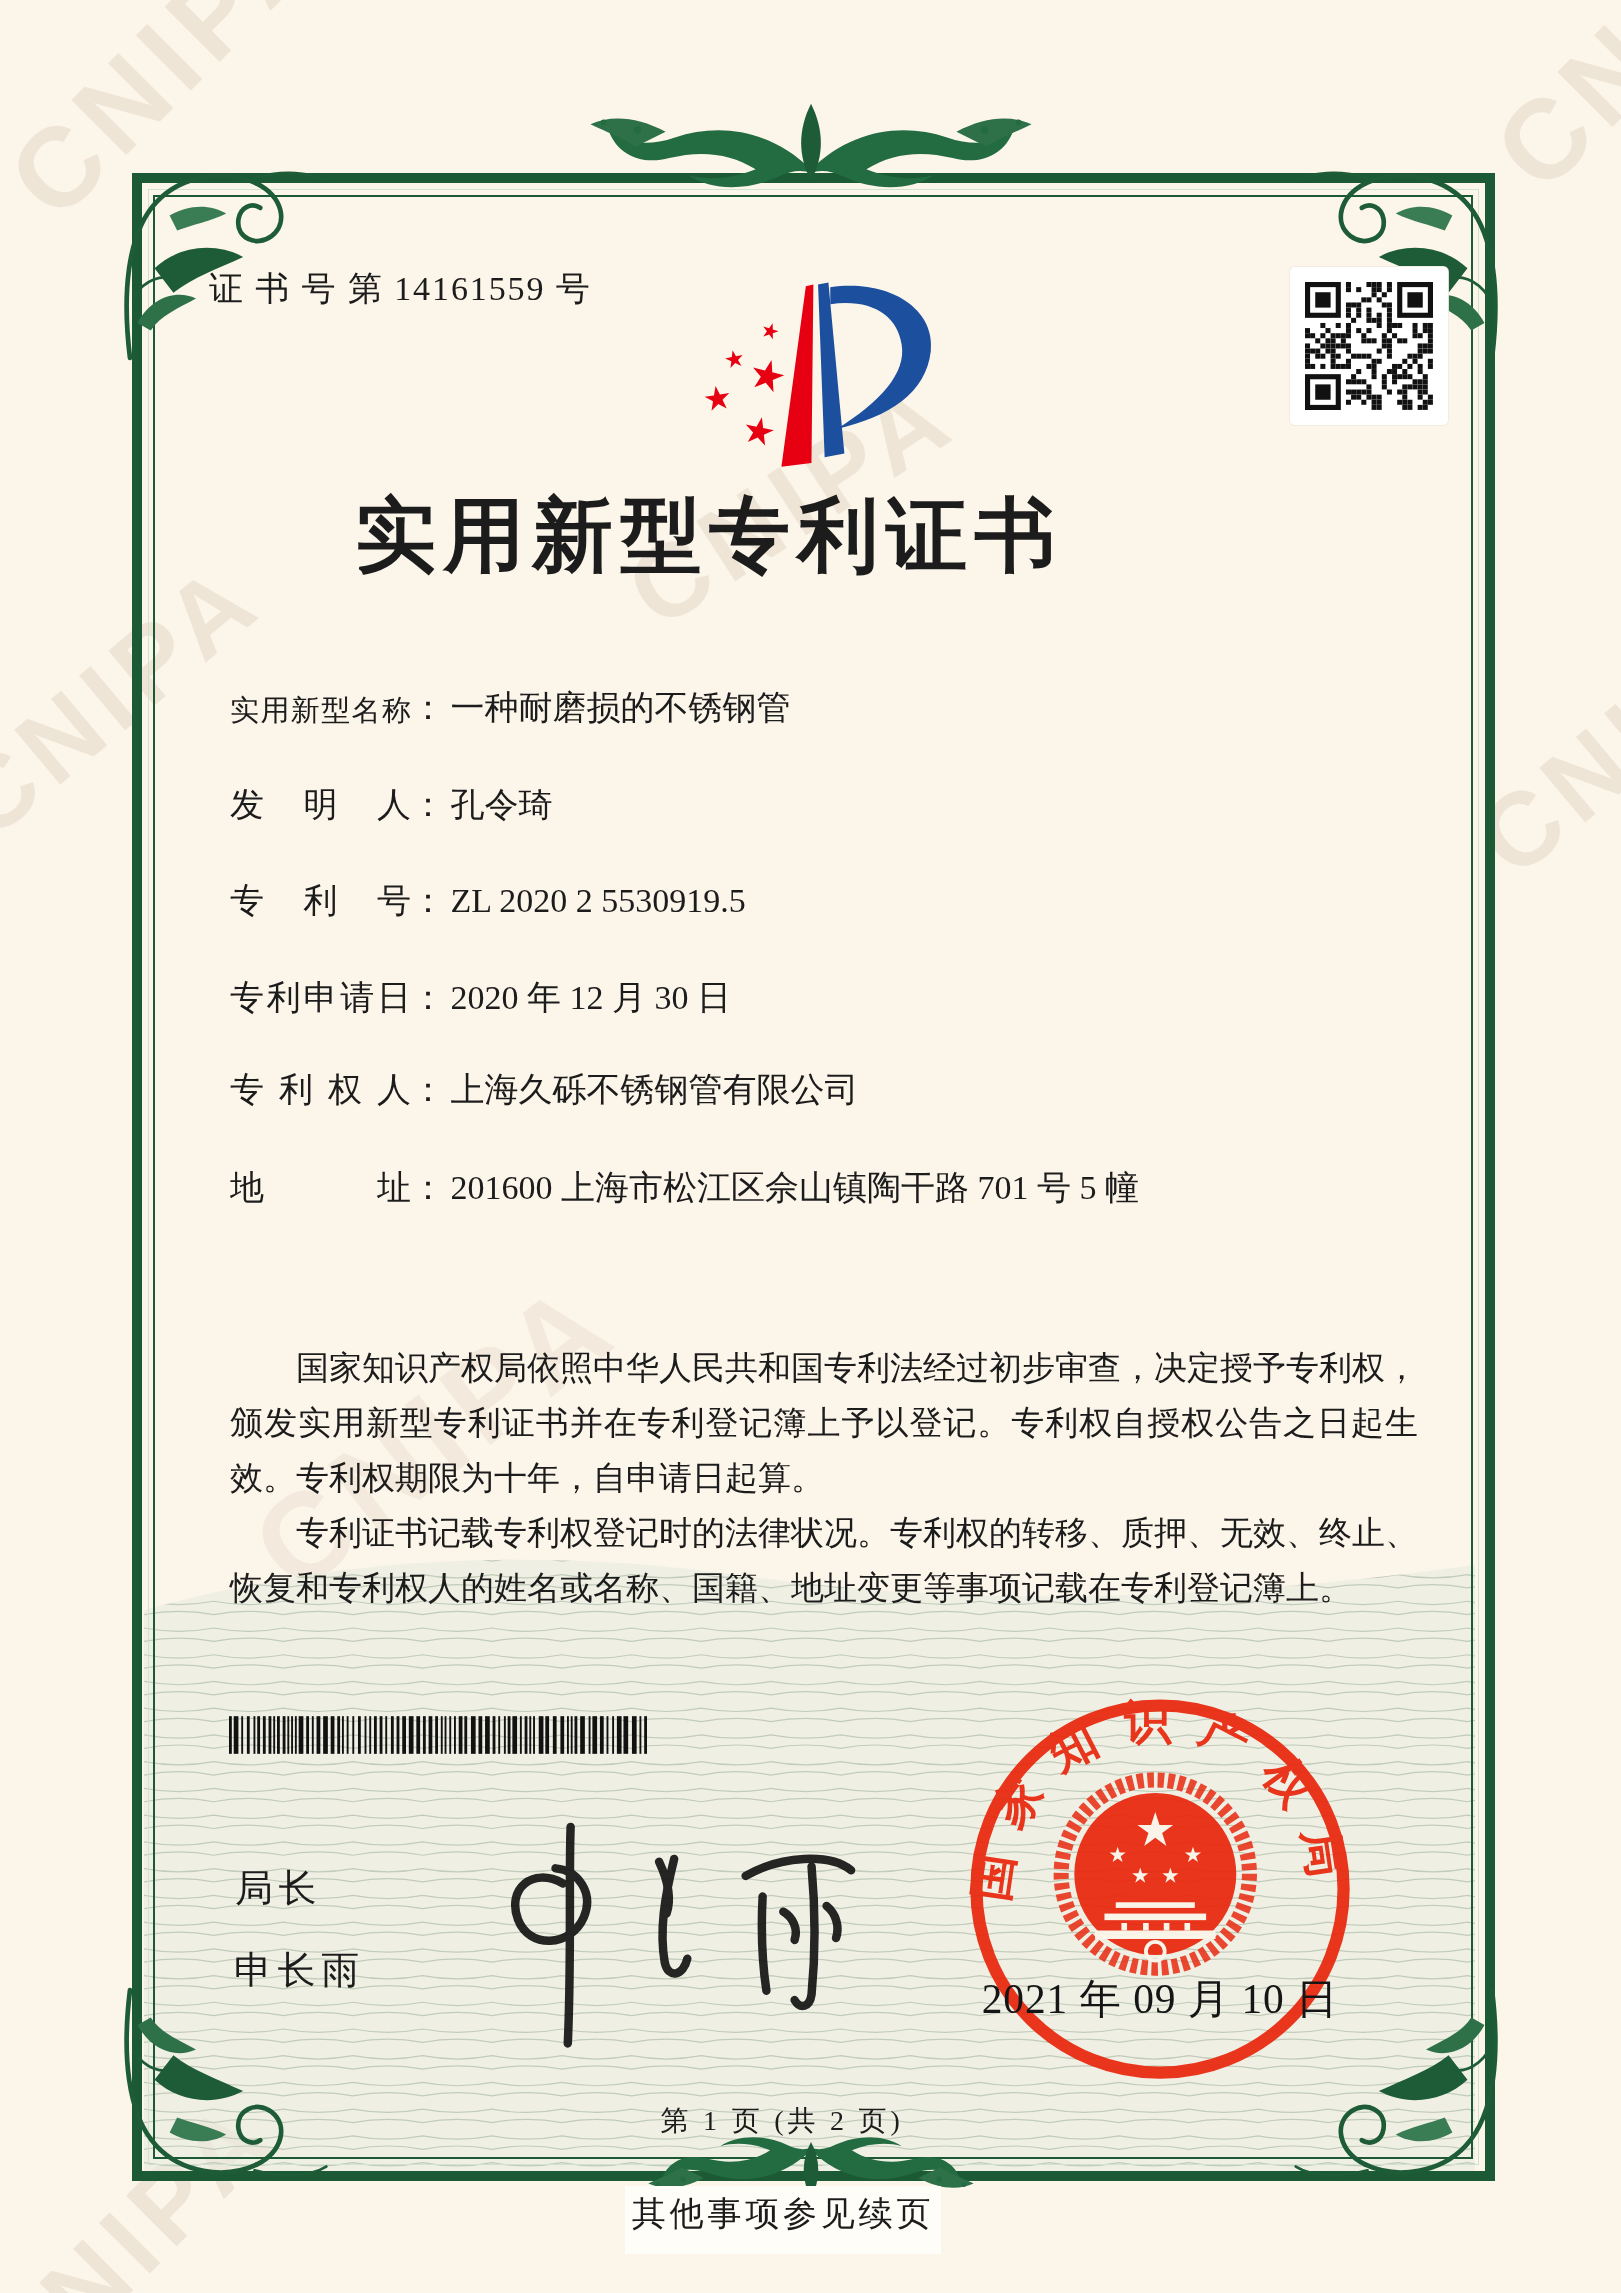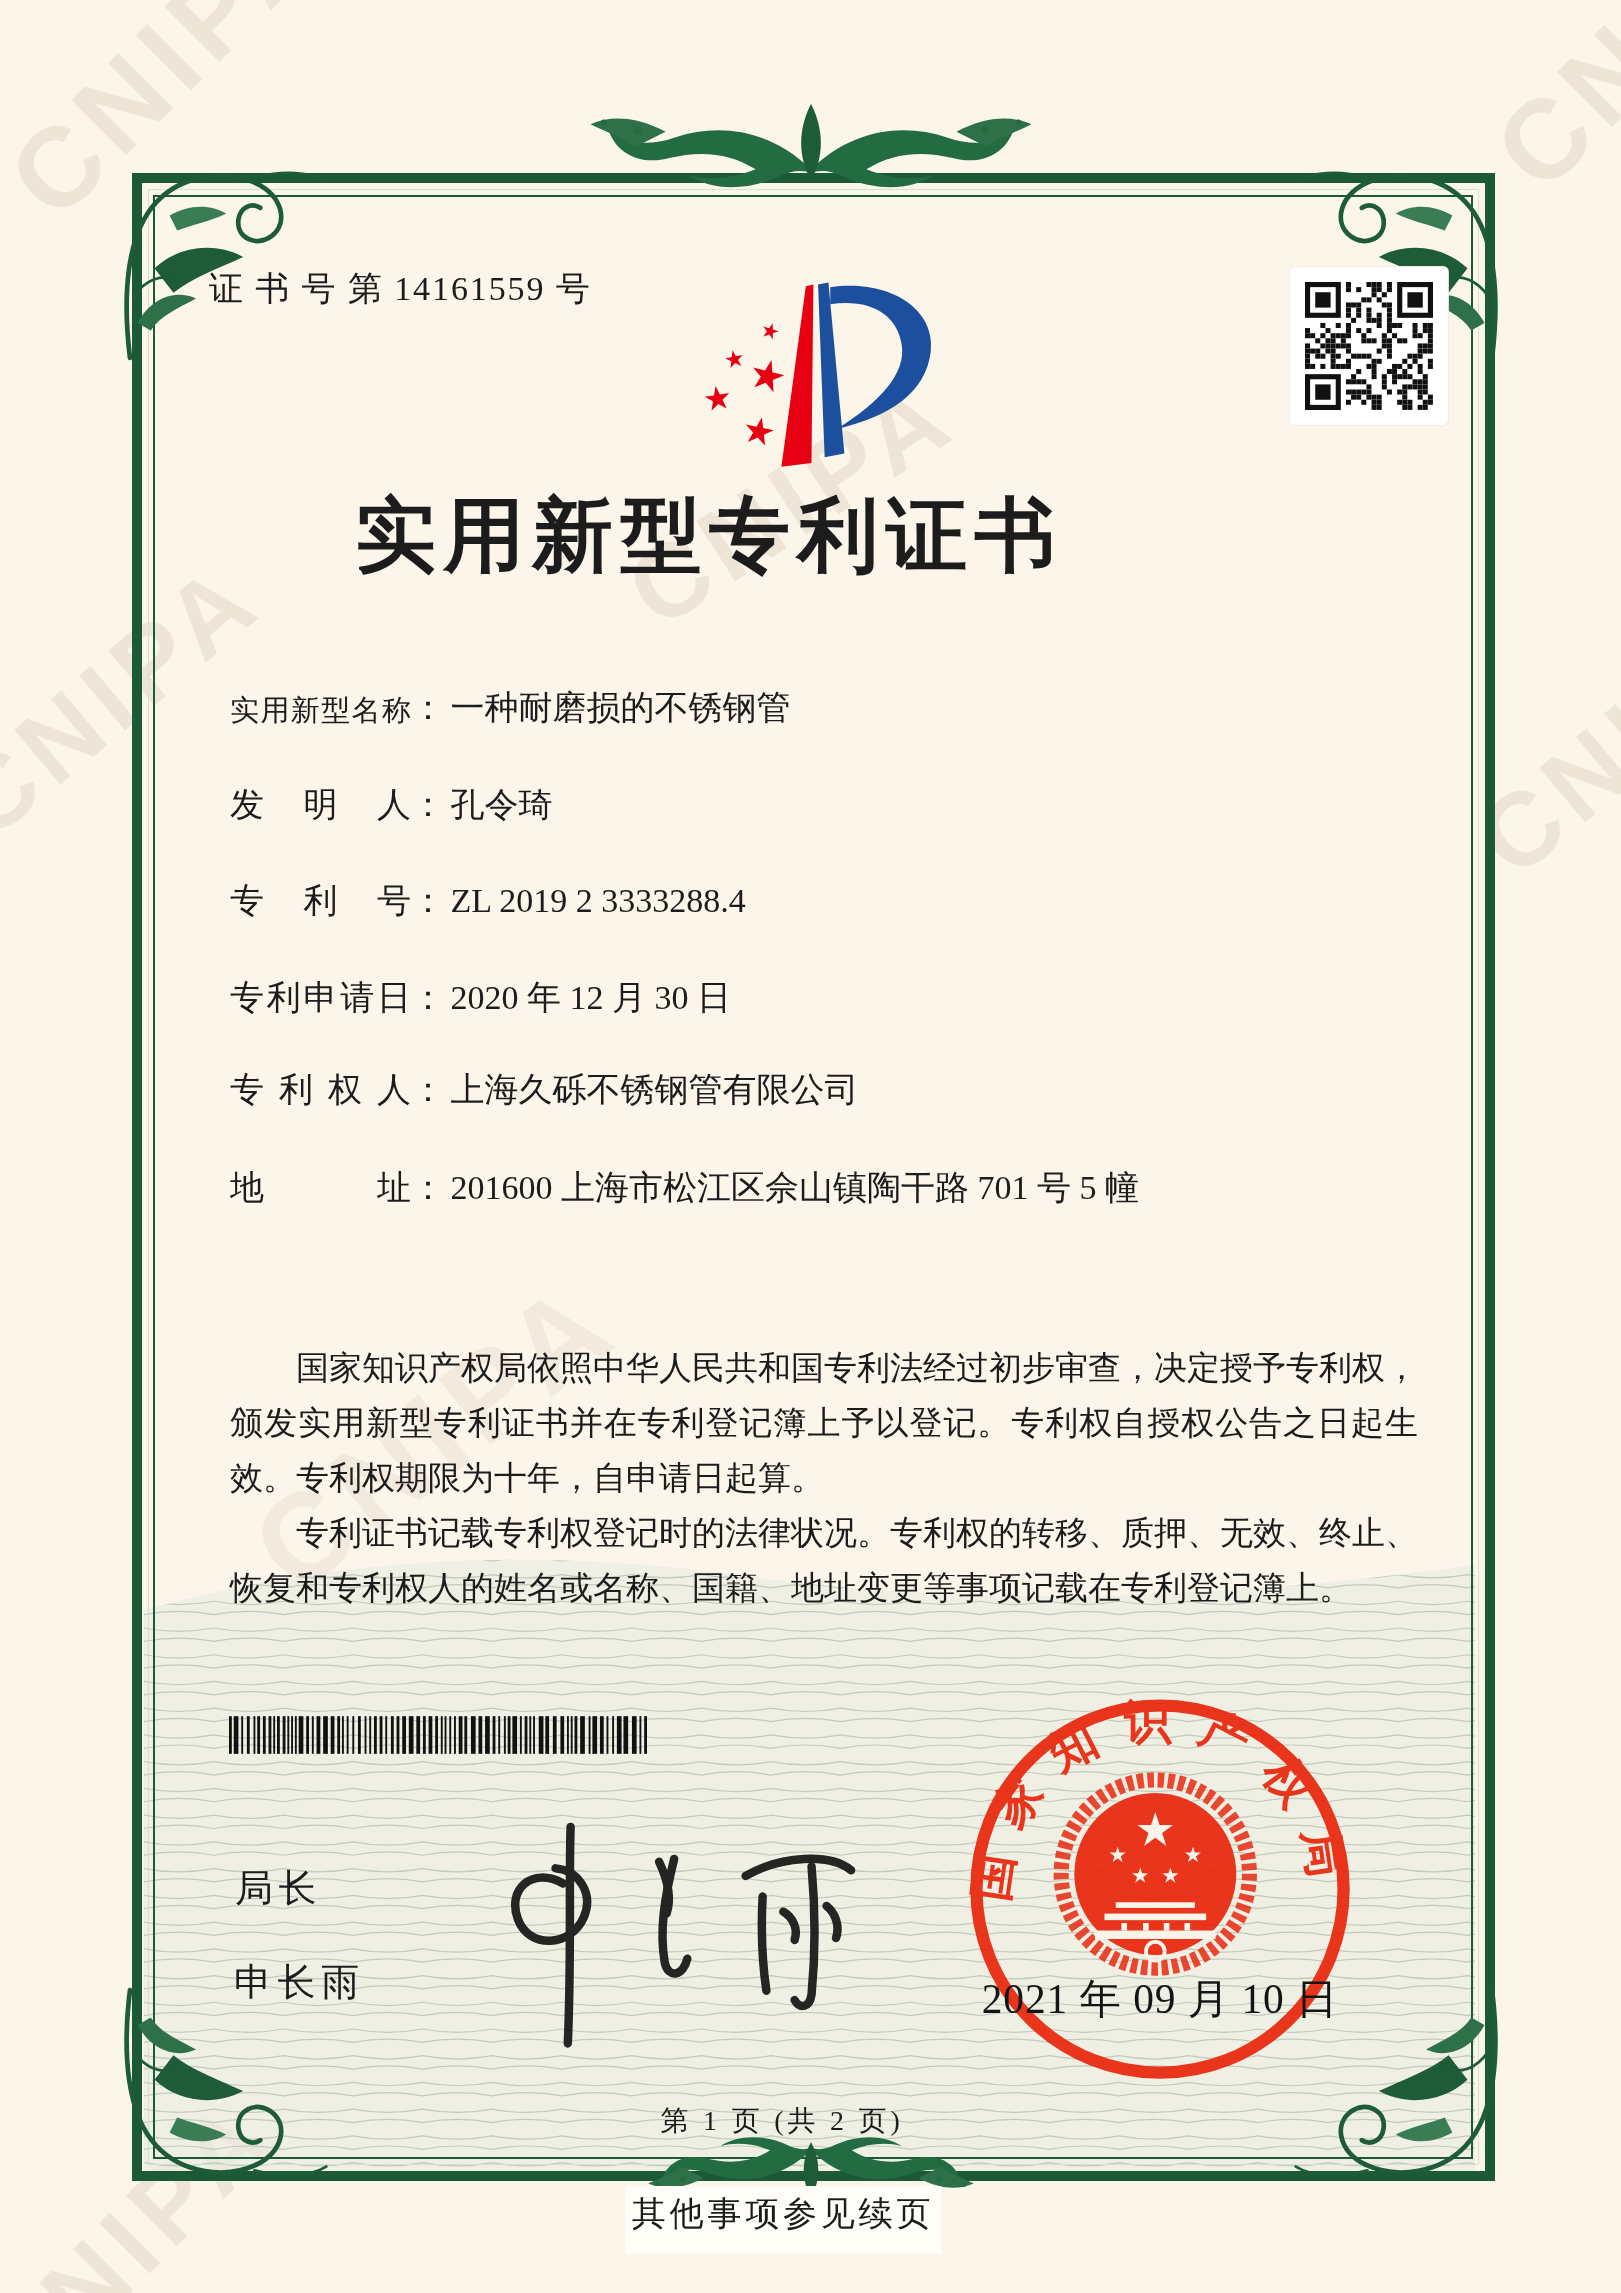"ZL 2019 2 3333288.4" span.fvalue { text: 2019 2 3333288.4 -> 2020 2 5530919.5 }
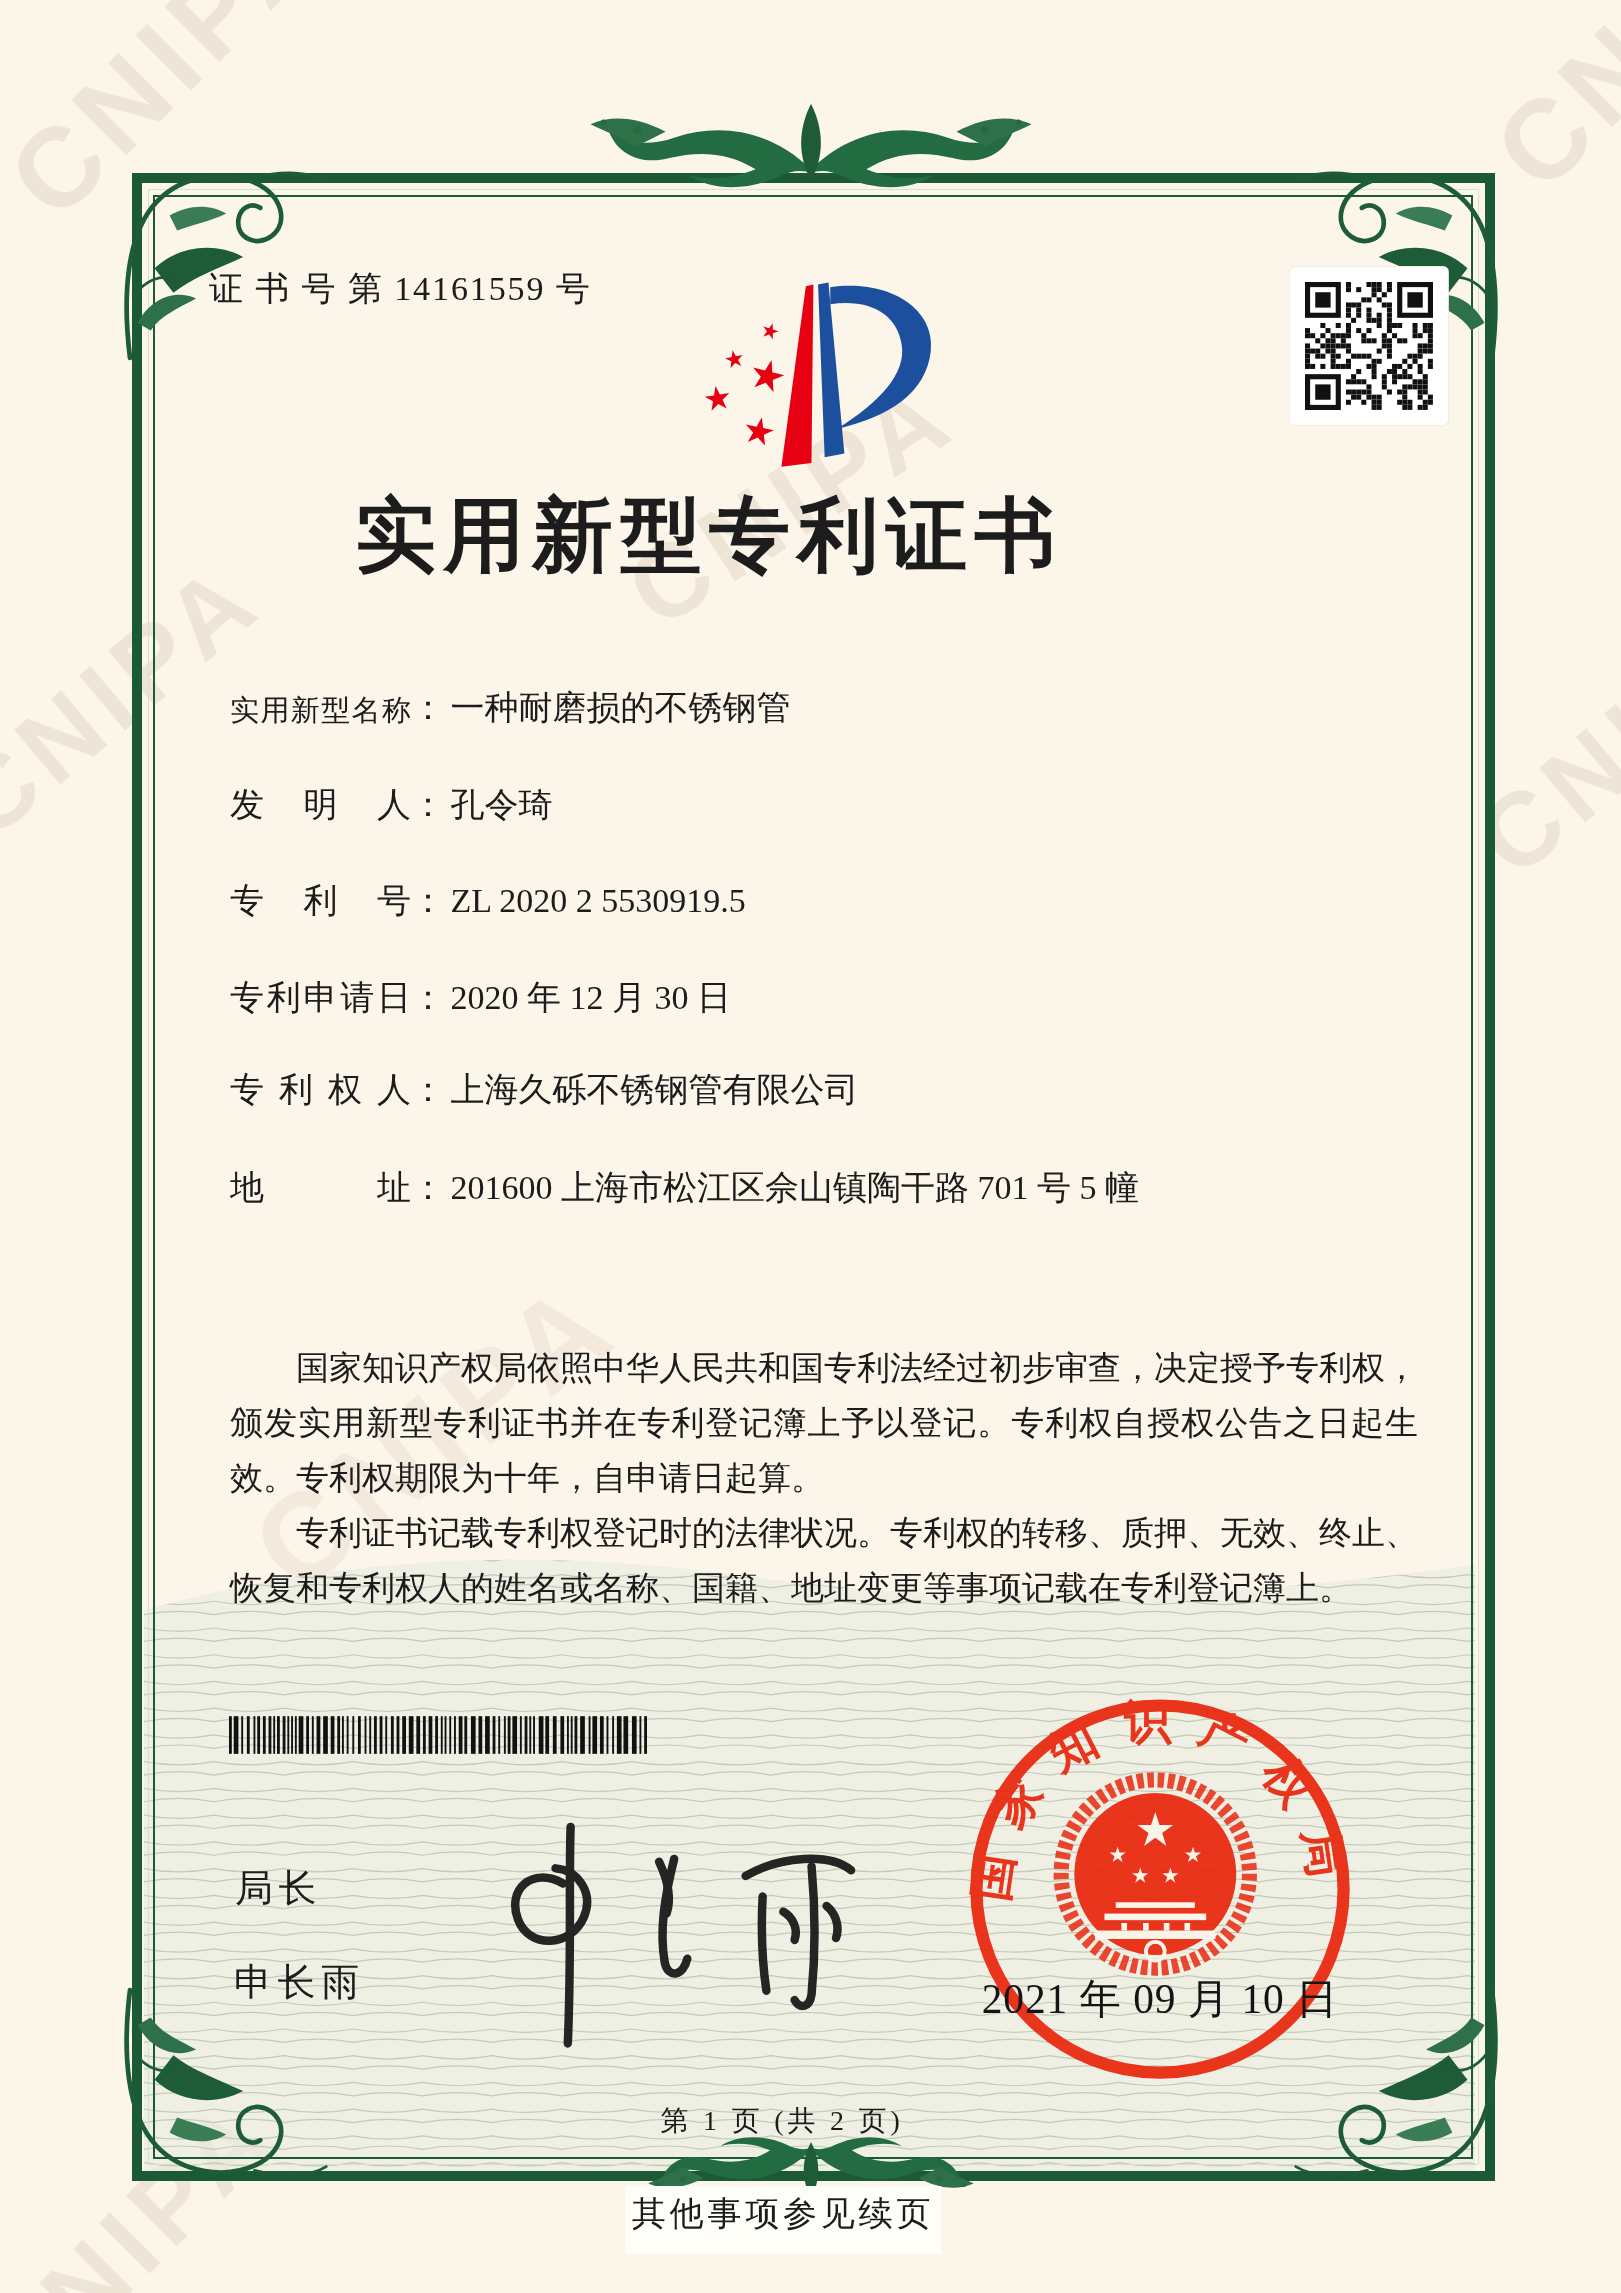"申长雨" .officer-name { margin-top: 12px -> none }
